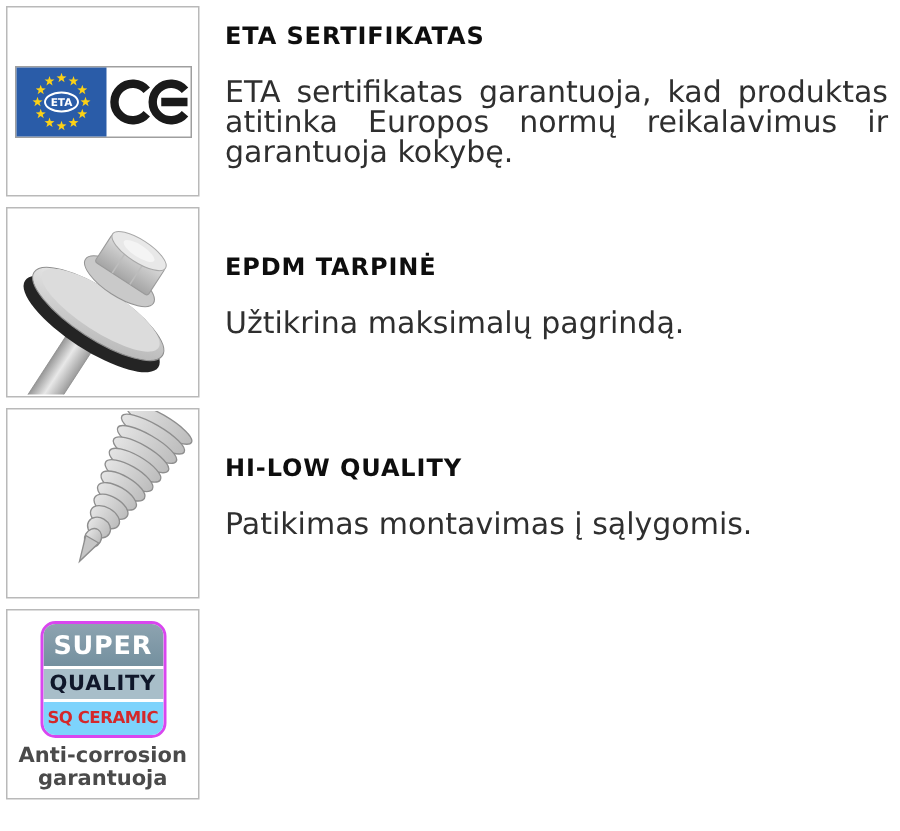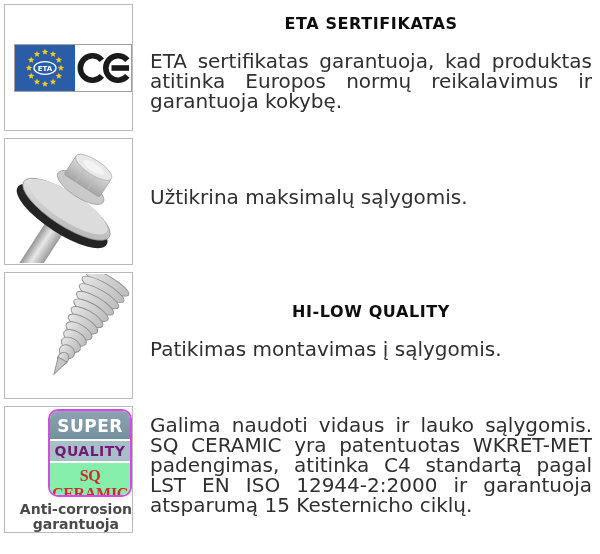"ETA SERTIFIKATAS" .feature-heading { text-align: center -> none }
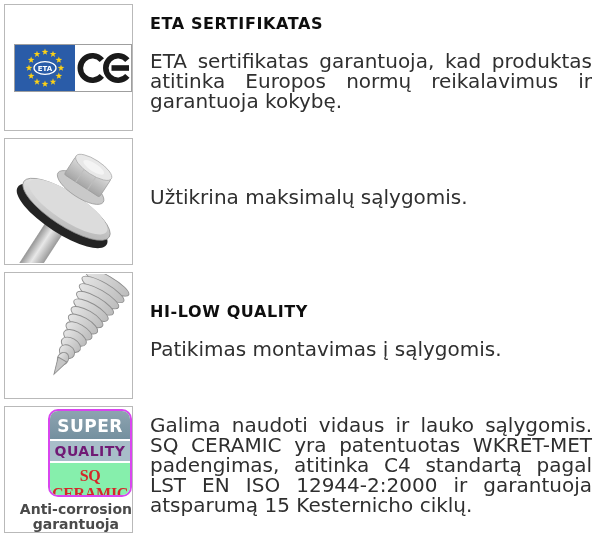"ETA" .img-box { align-items: flex-end -> center }
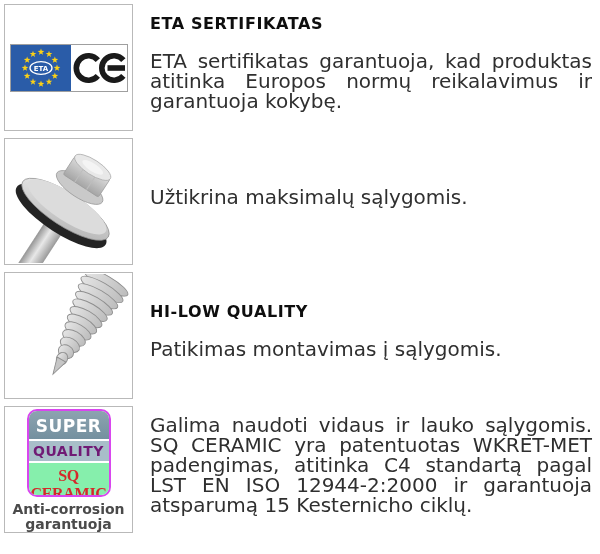"EPDM TARPINĖ" h2.feature-heading { html: none -> <h2>EPDM TARPINĖ</h2> }
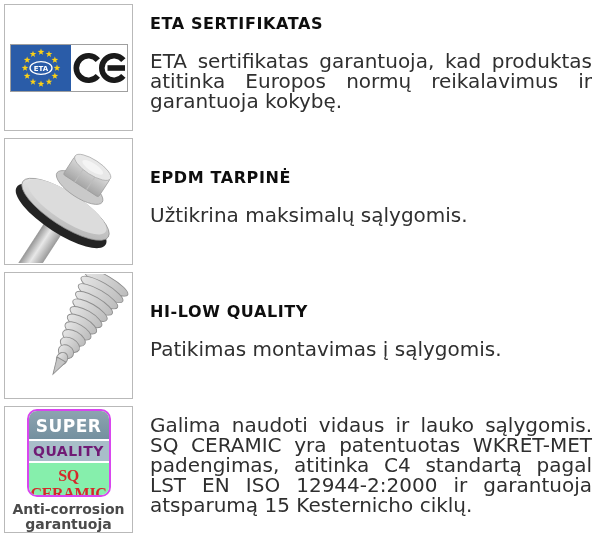"Užtikrina maksimalų sąlygomis." p.feature-body { text: sąlygomis -> pagrindą }
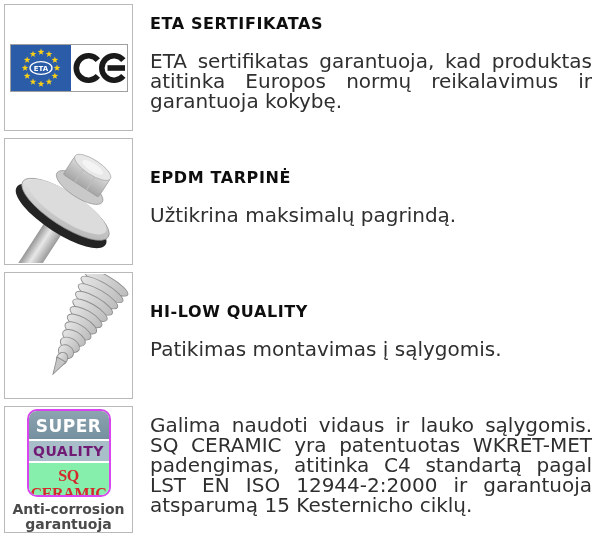"Galima naudoti vidaus ir lauko" p.feature-body { html: <p>Galima naudoti vidaus ir lauko sąlygomis. SQ CERAMIC yra patentuotas WKRET-MET padengimas, atitinka C4 standartą pagal LST EN ISO 12944-2:2000 ir garantuoja atsparumą 15 Kesternicho ciklų.</p> -> none }
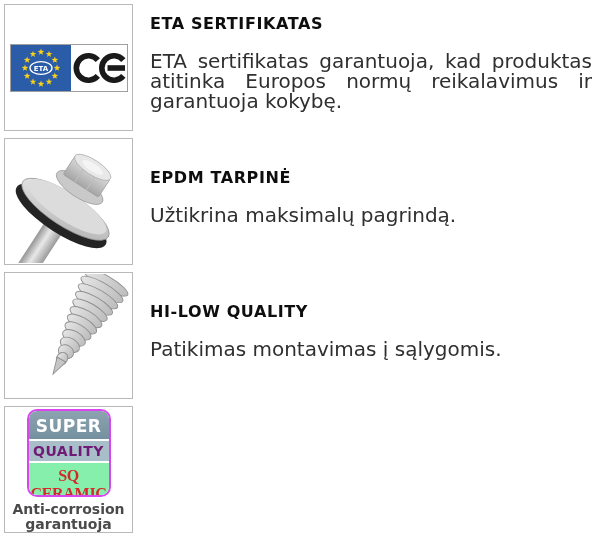"QUALITY" .sq-badge .band-quality { color: #701a75 -> #0f172a }
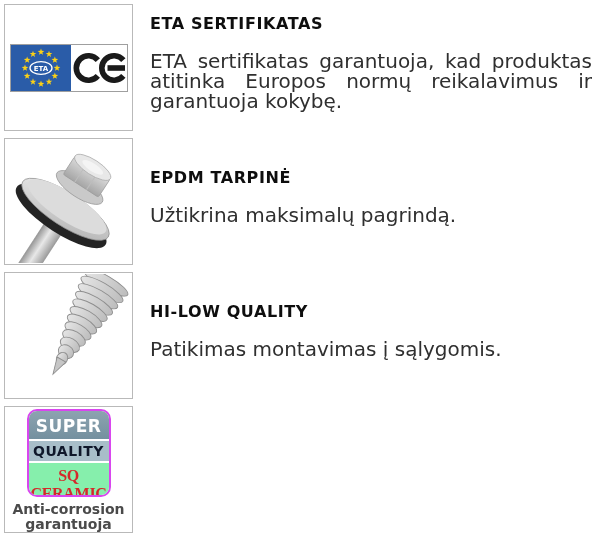"SQ CERAMIC" .sq-badge .band-ceramic { background: #86efac -> #7dd3fc; font-family: Liberation Serif, serif -> none; font-size: 16px -> 11px }
